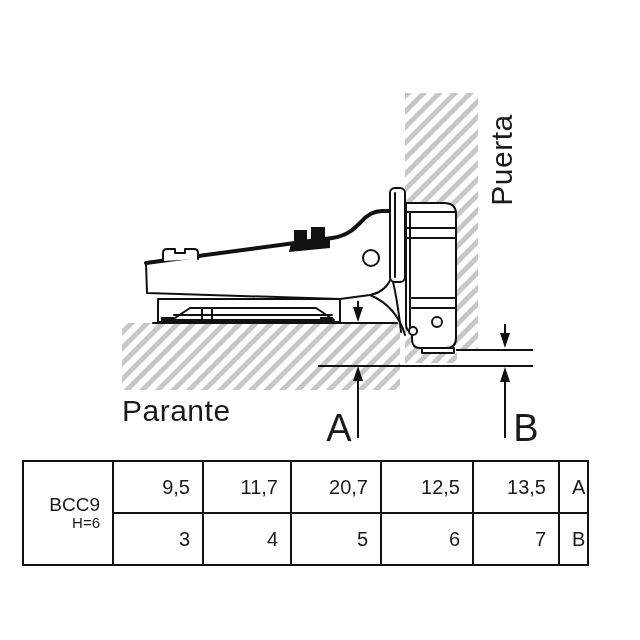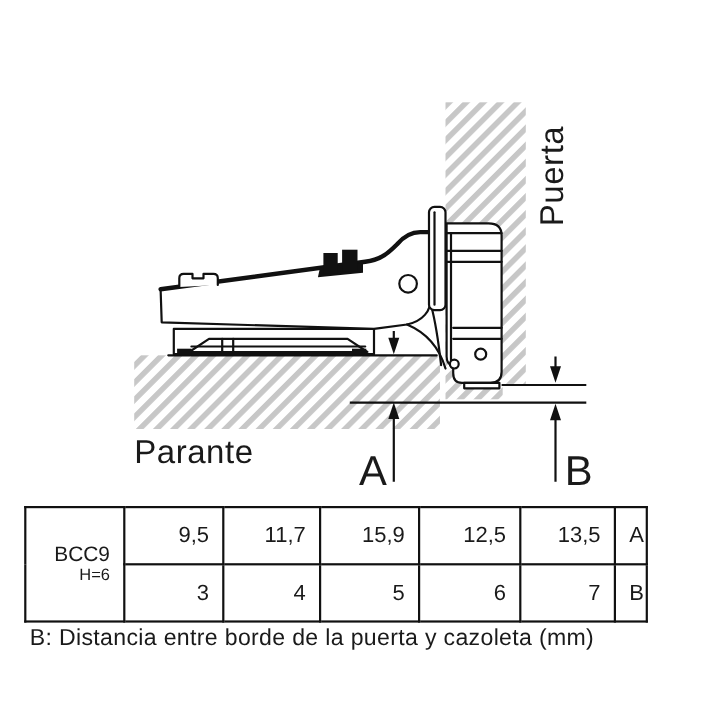"15,9" td { text: 15,9 -> 20,7 }
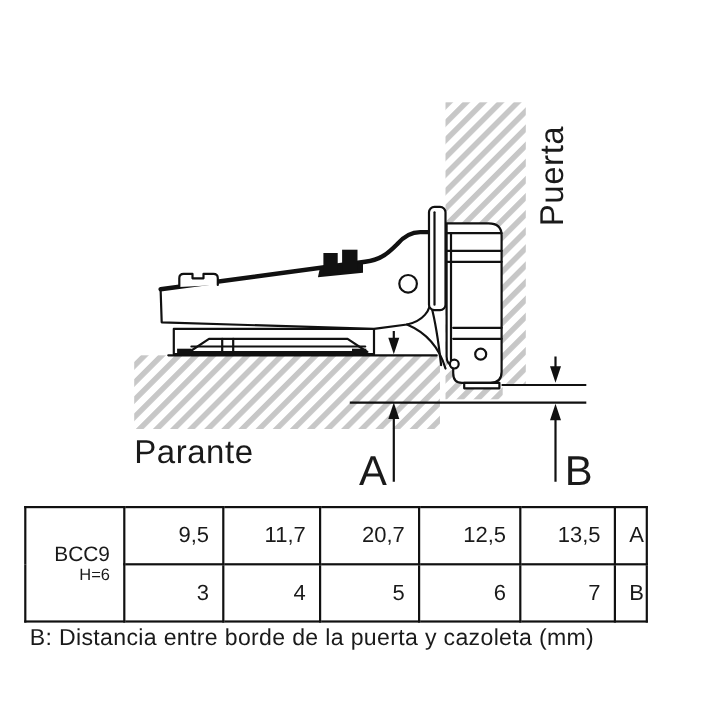"B: Distancia entre borde de" div.footnote { html: <div>B: Distancia entre borde de la puerta y cazoleta (mm)</div> -> none }
